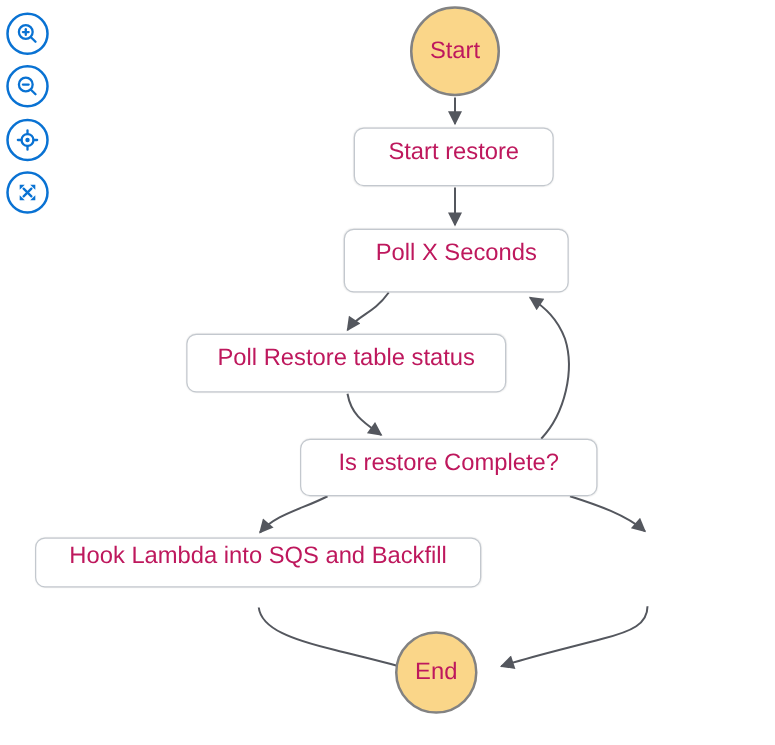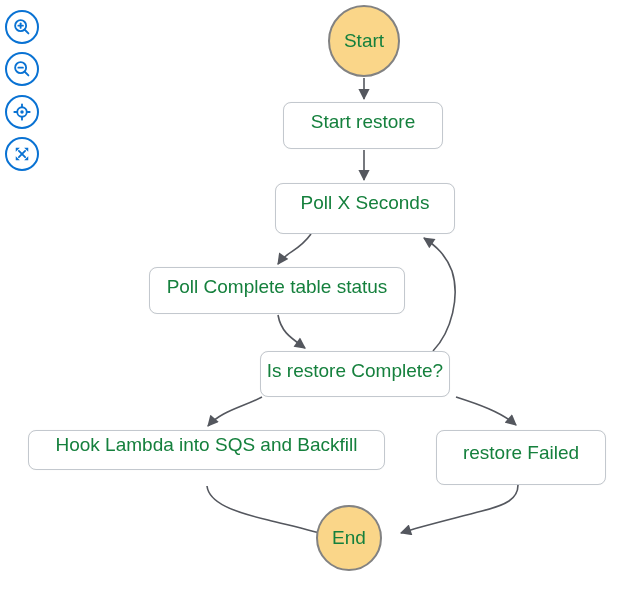"Start" .node { color: #15803d -> #be185d }
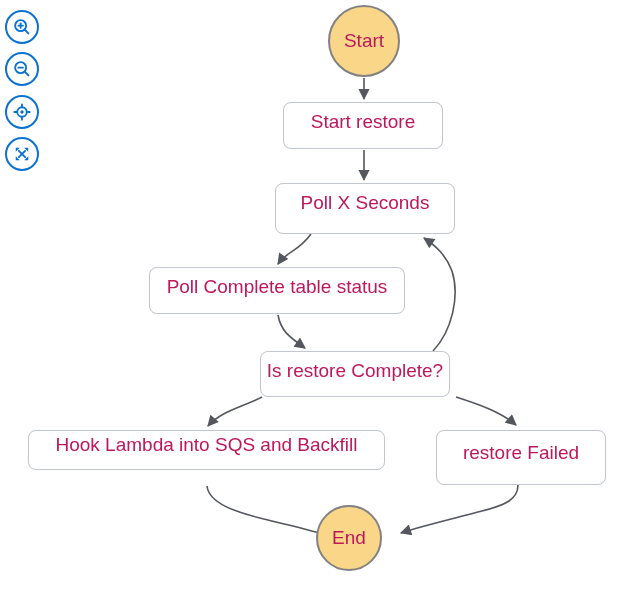"Poll Complete table status" span { text: Complete -> Restore }
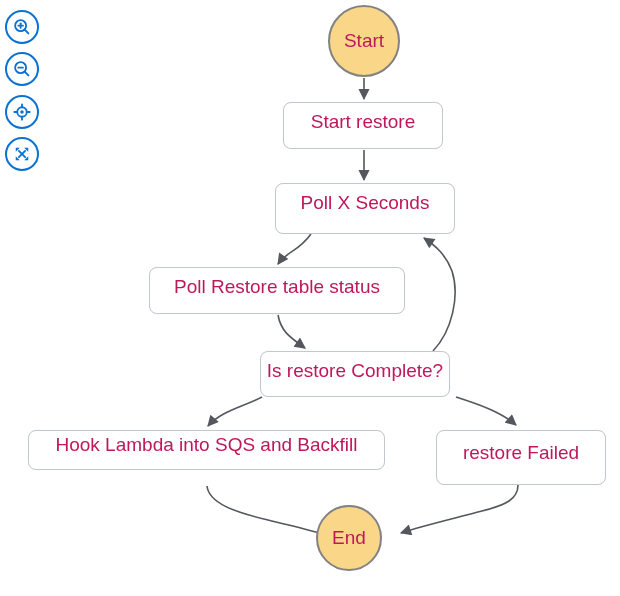"Is restore Complete?" #node-is-complete { left: 260px -> 240px; width: 190px -> 238px }
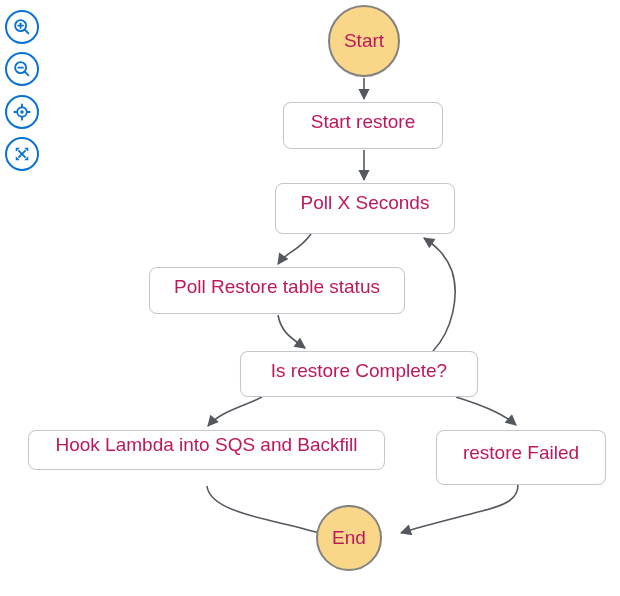"restore Failed" div.node { html: <div> <span>restore Failed</span> </div> -> none }
